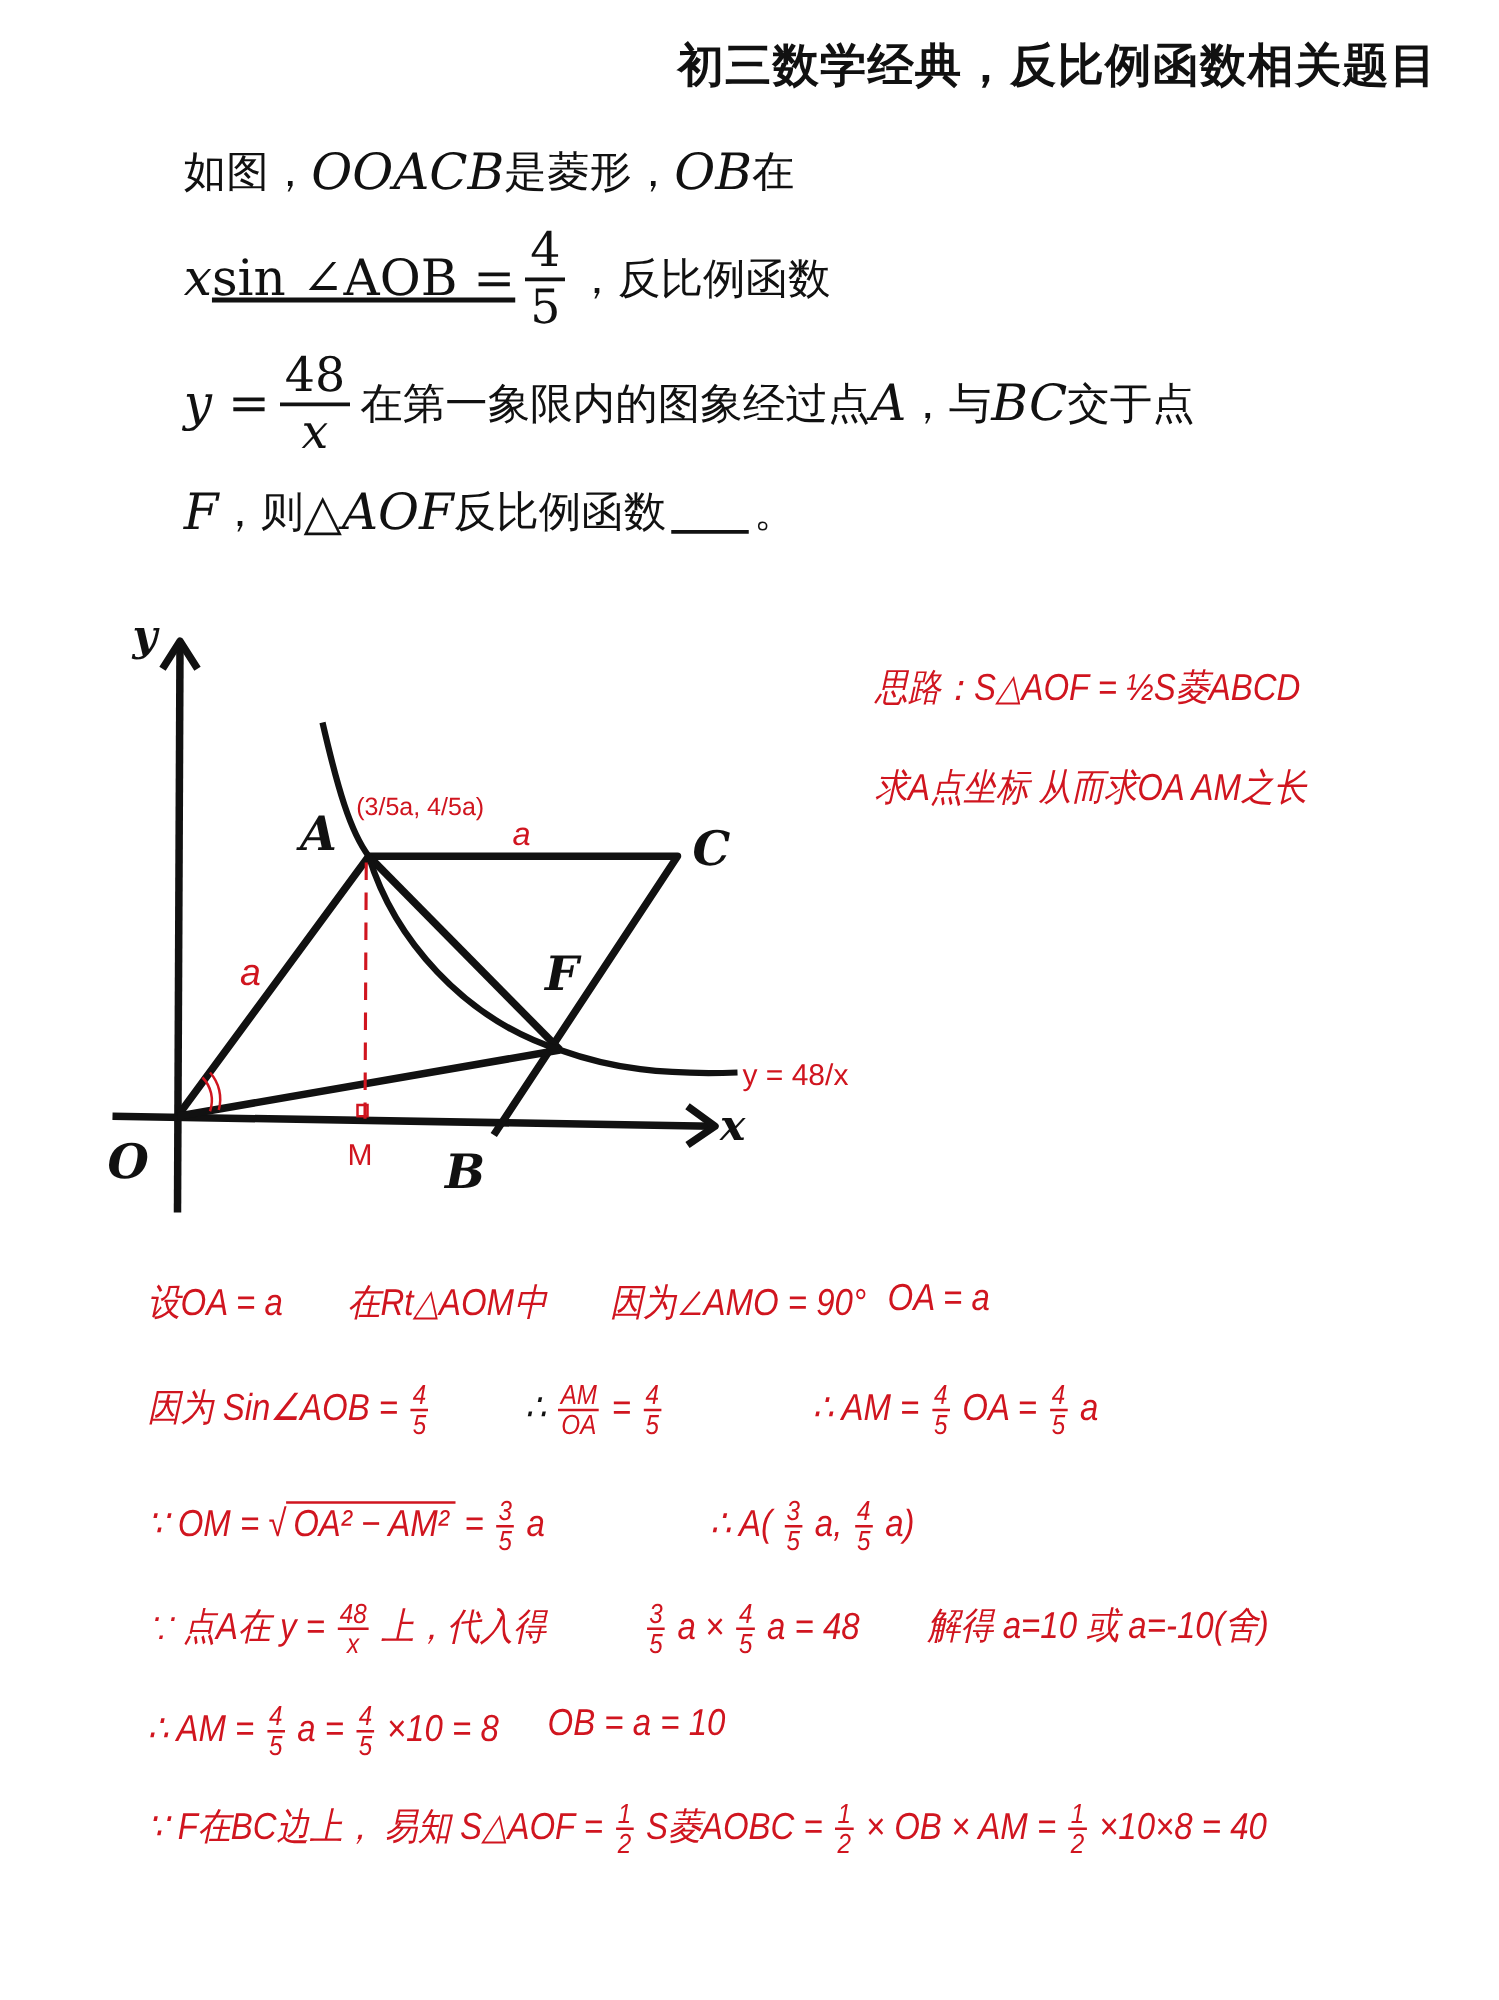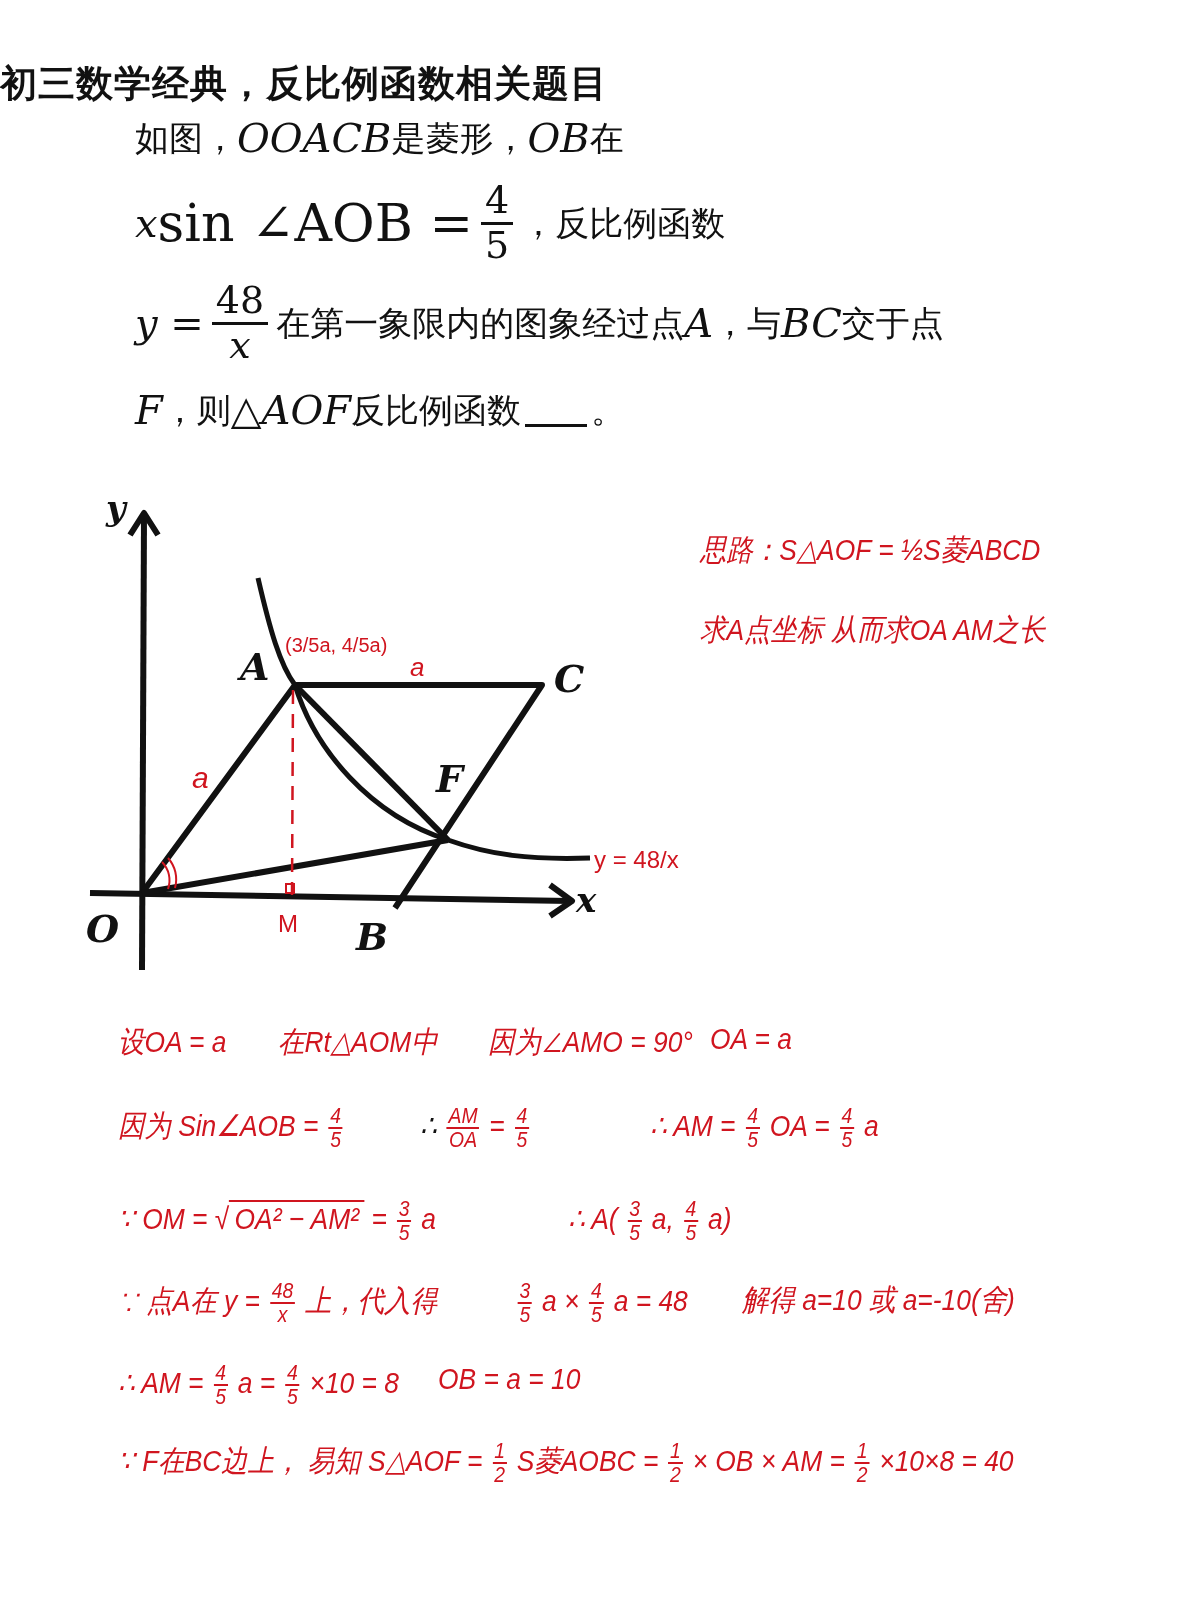"初三数学经典，反比例函数相关题目" .title { margin-top: 31px -> none; text-align: left -> right }
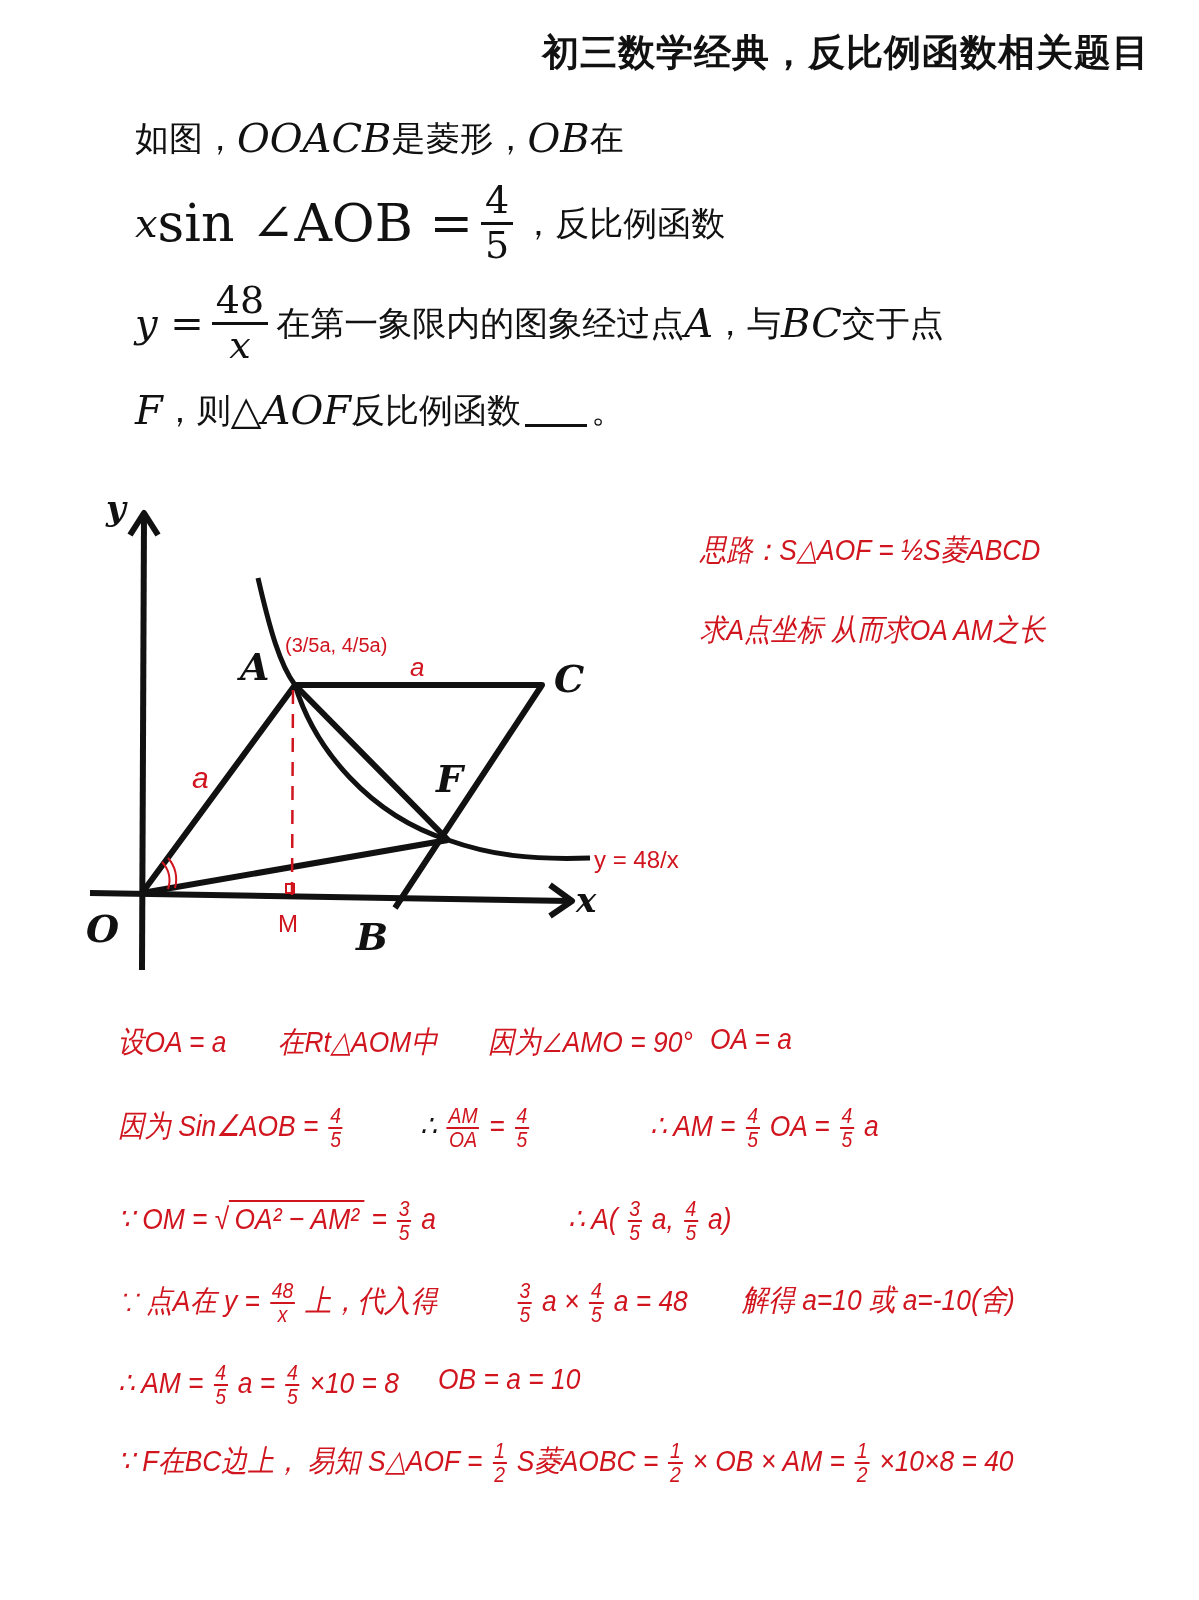"如图，" .pline { left: 0 -> 12px }
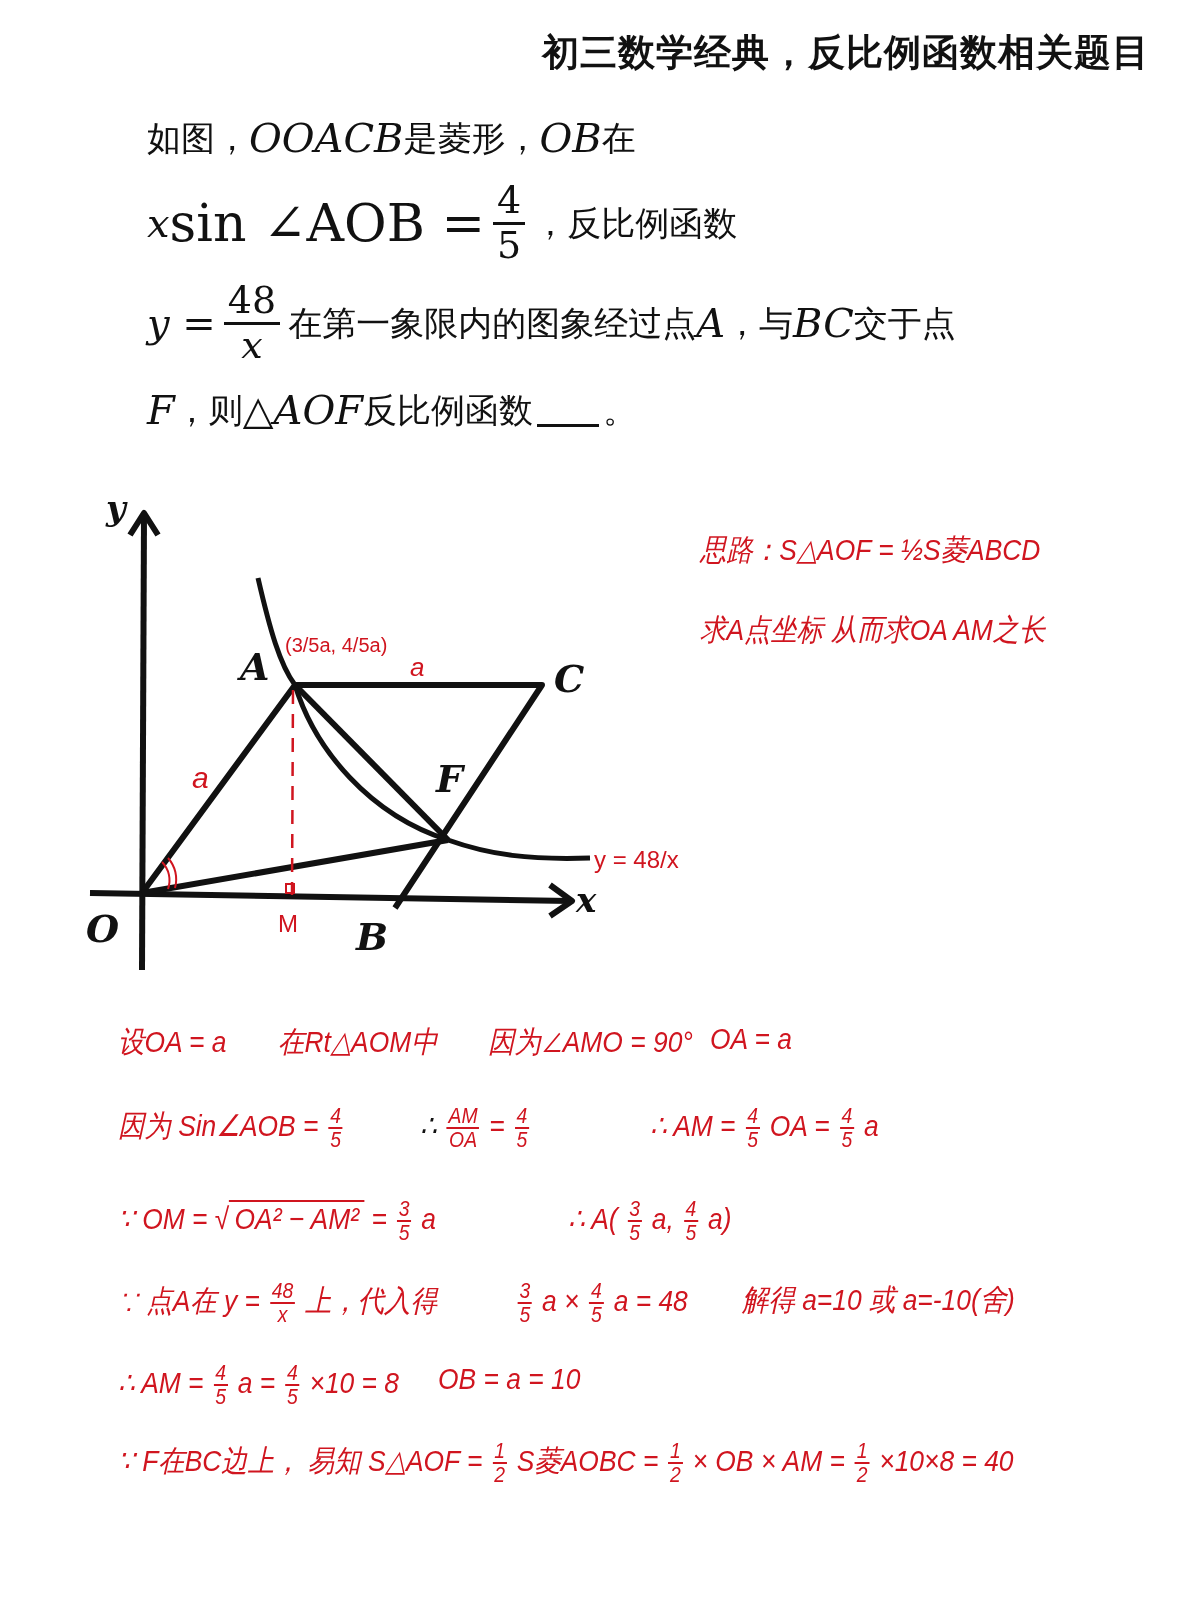"sin ∠AOB =" .mathr { font-size: 52px -> 40px; text-decoration: none -> underline }
